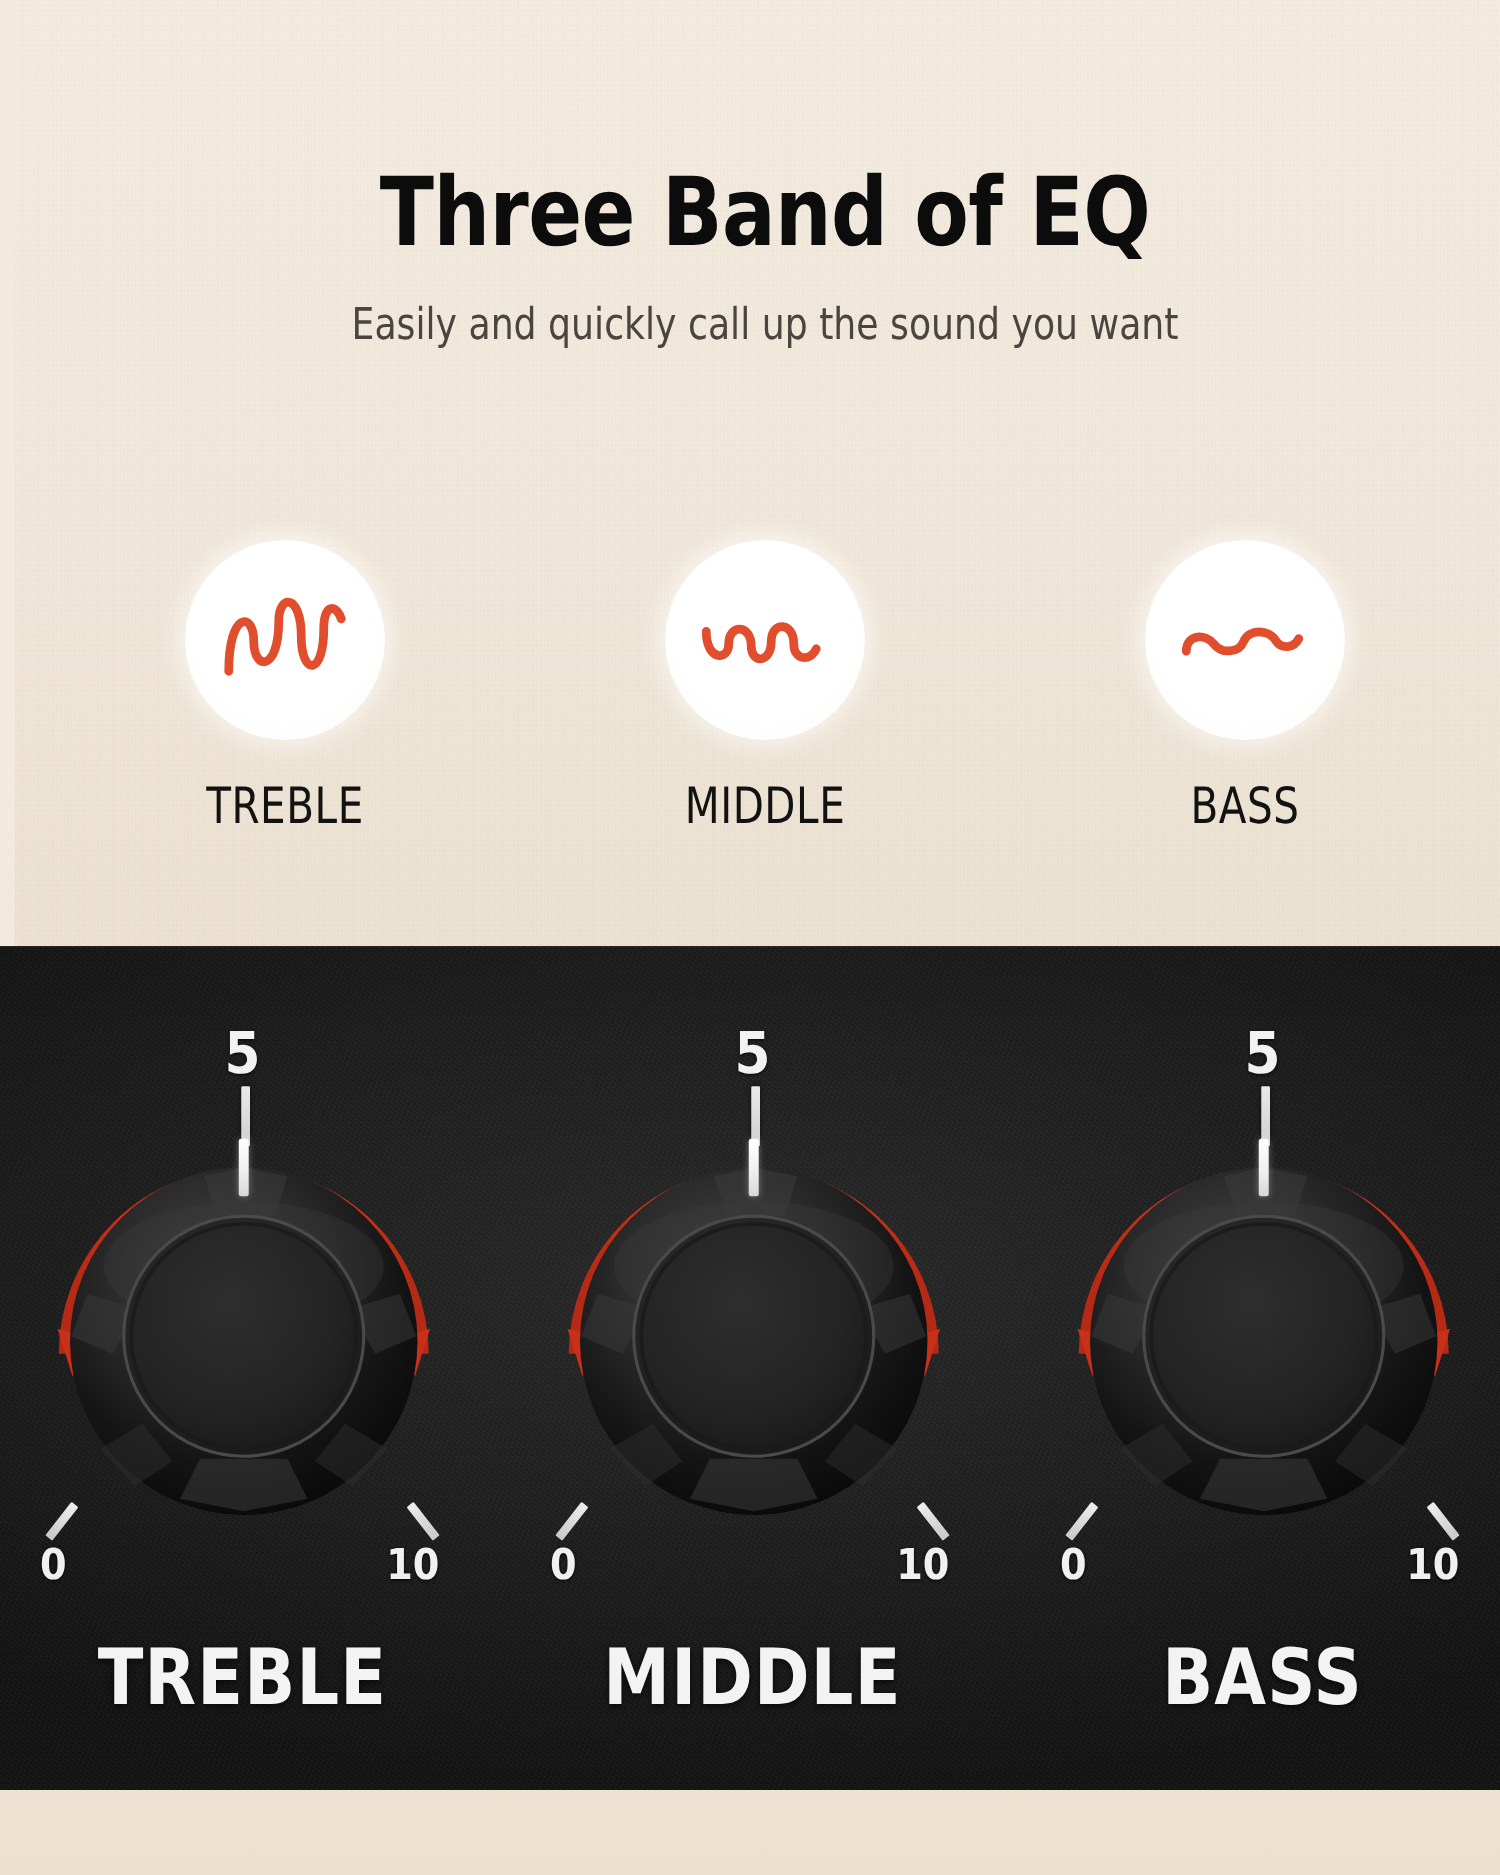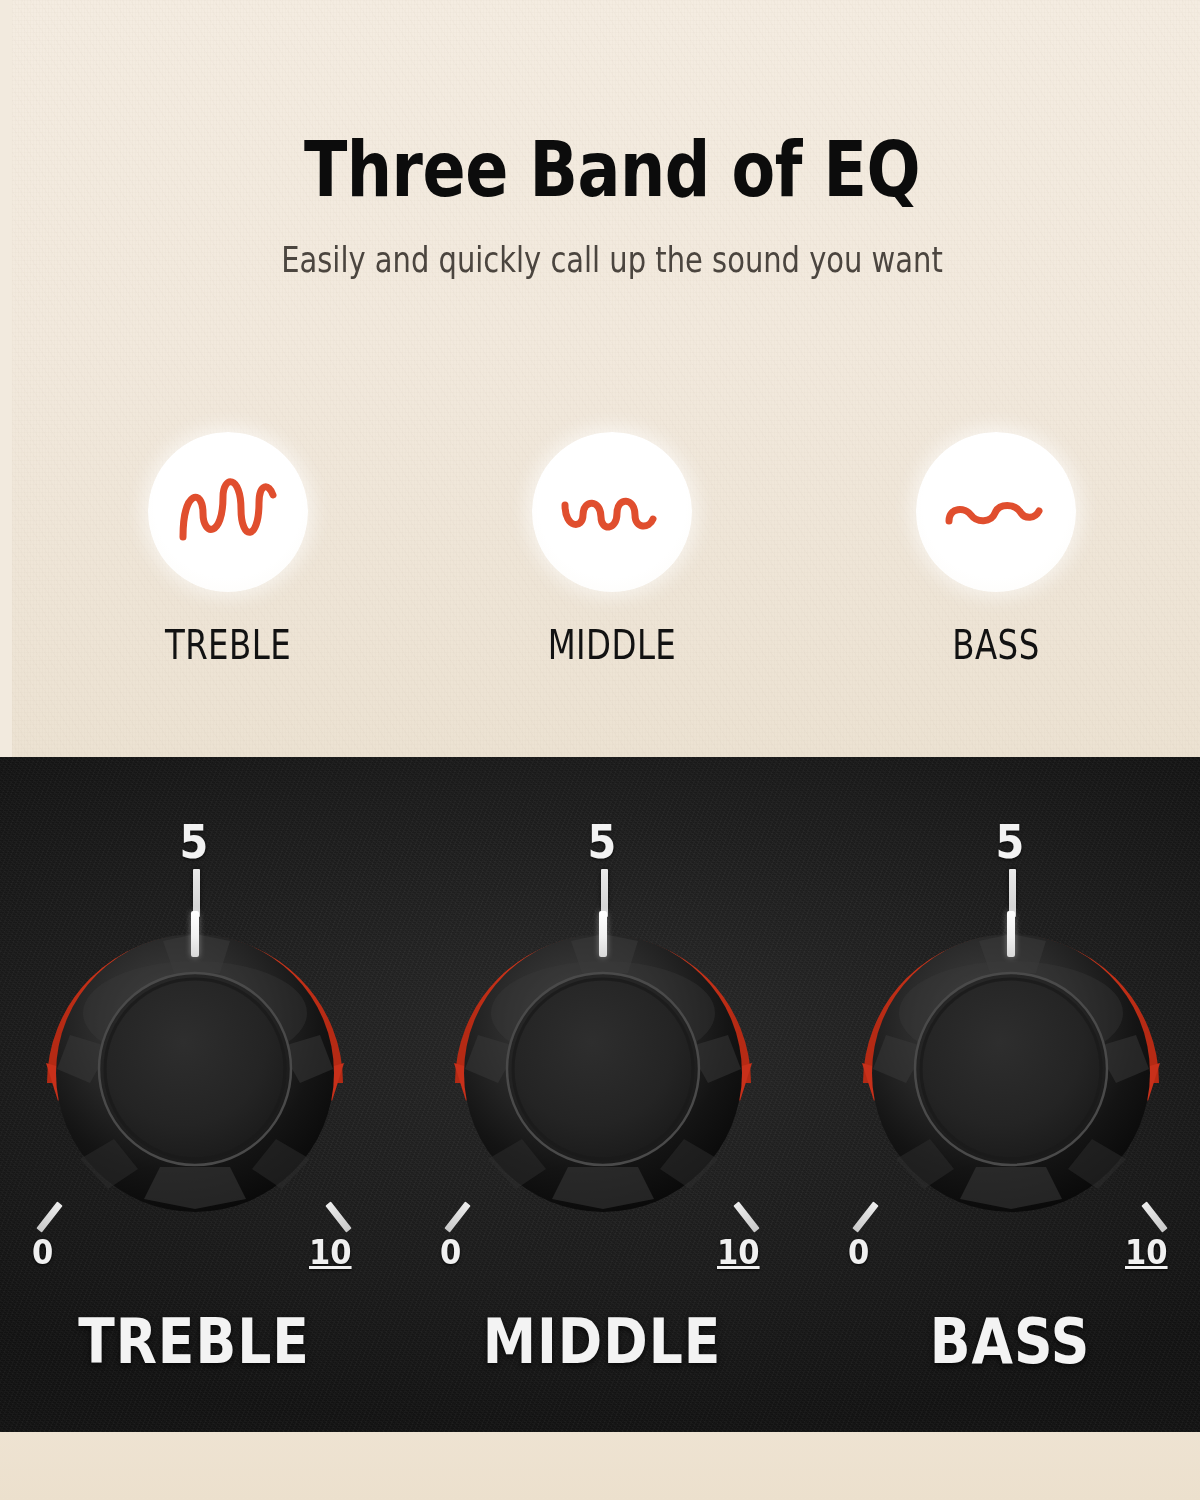"10" .scale-num.max { text-decoration: underline -> none }
